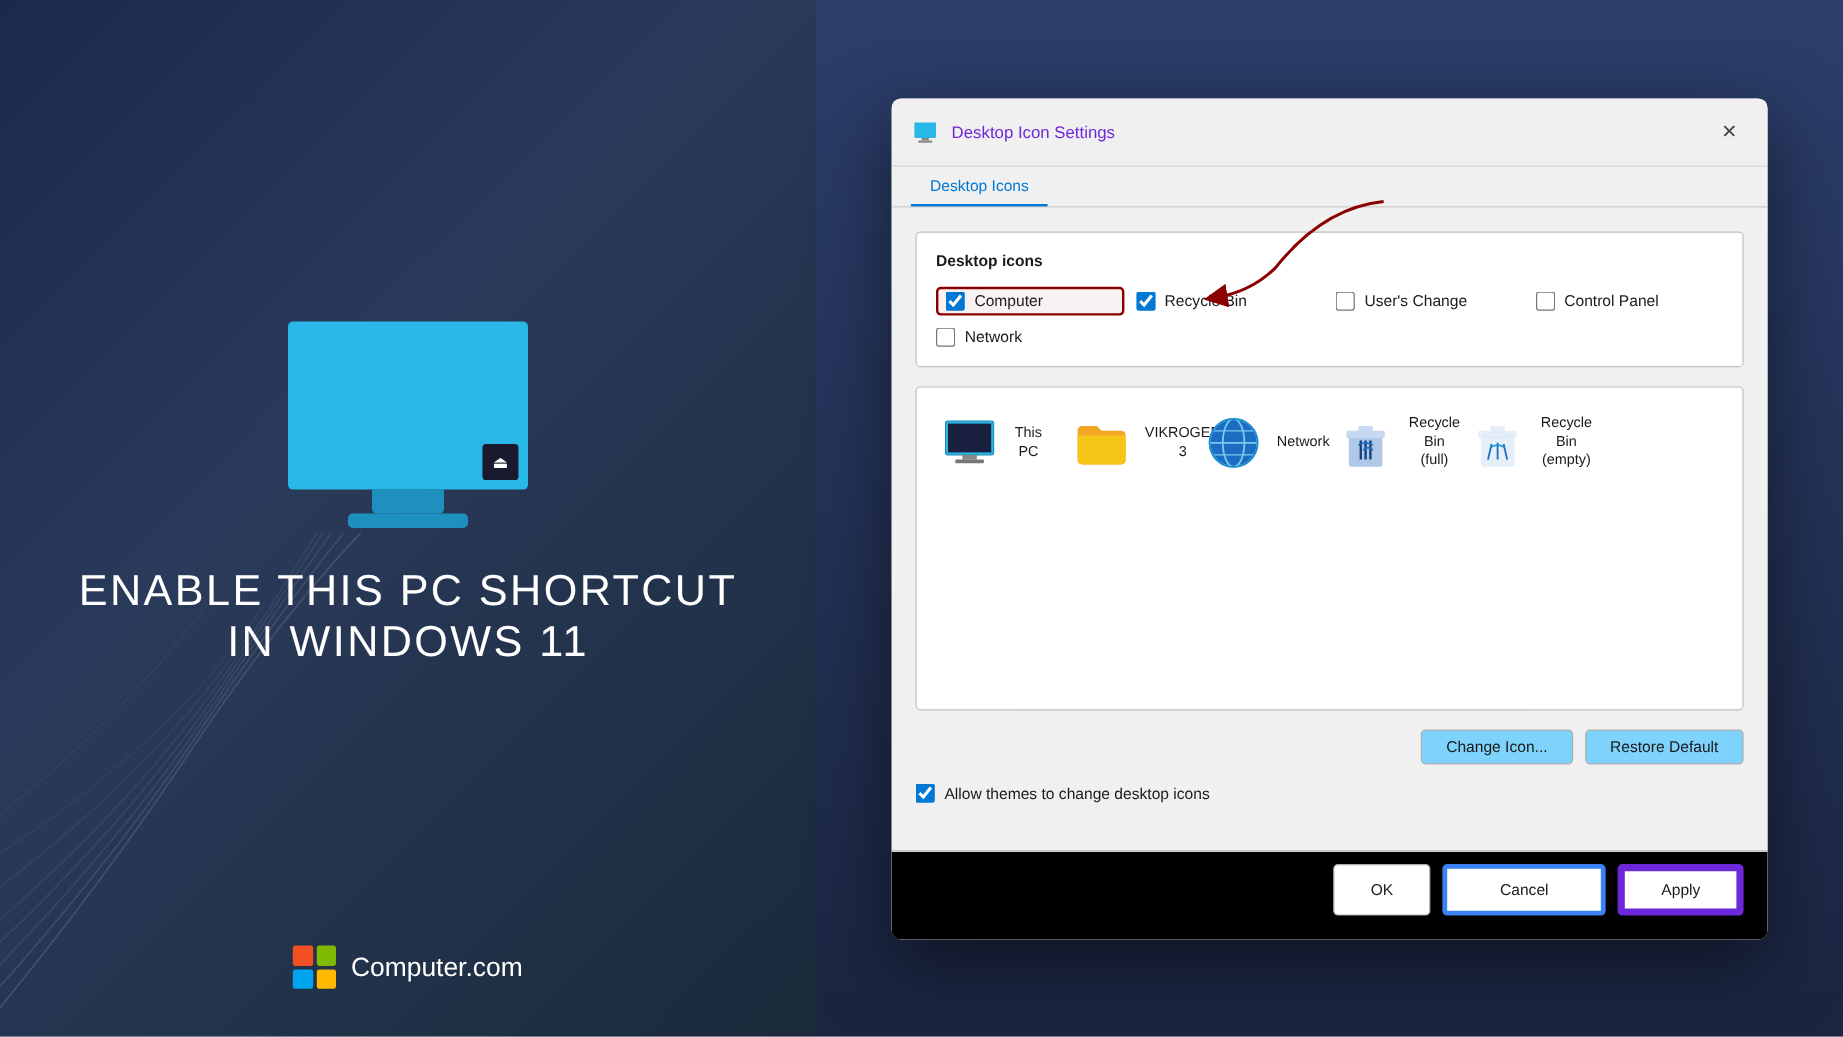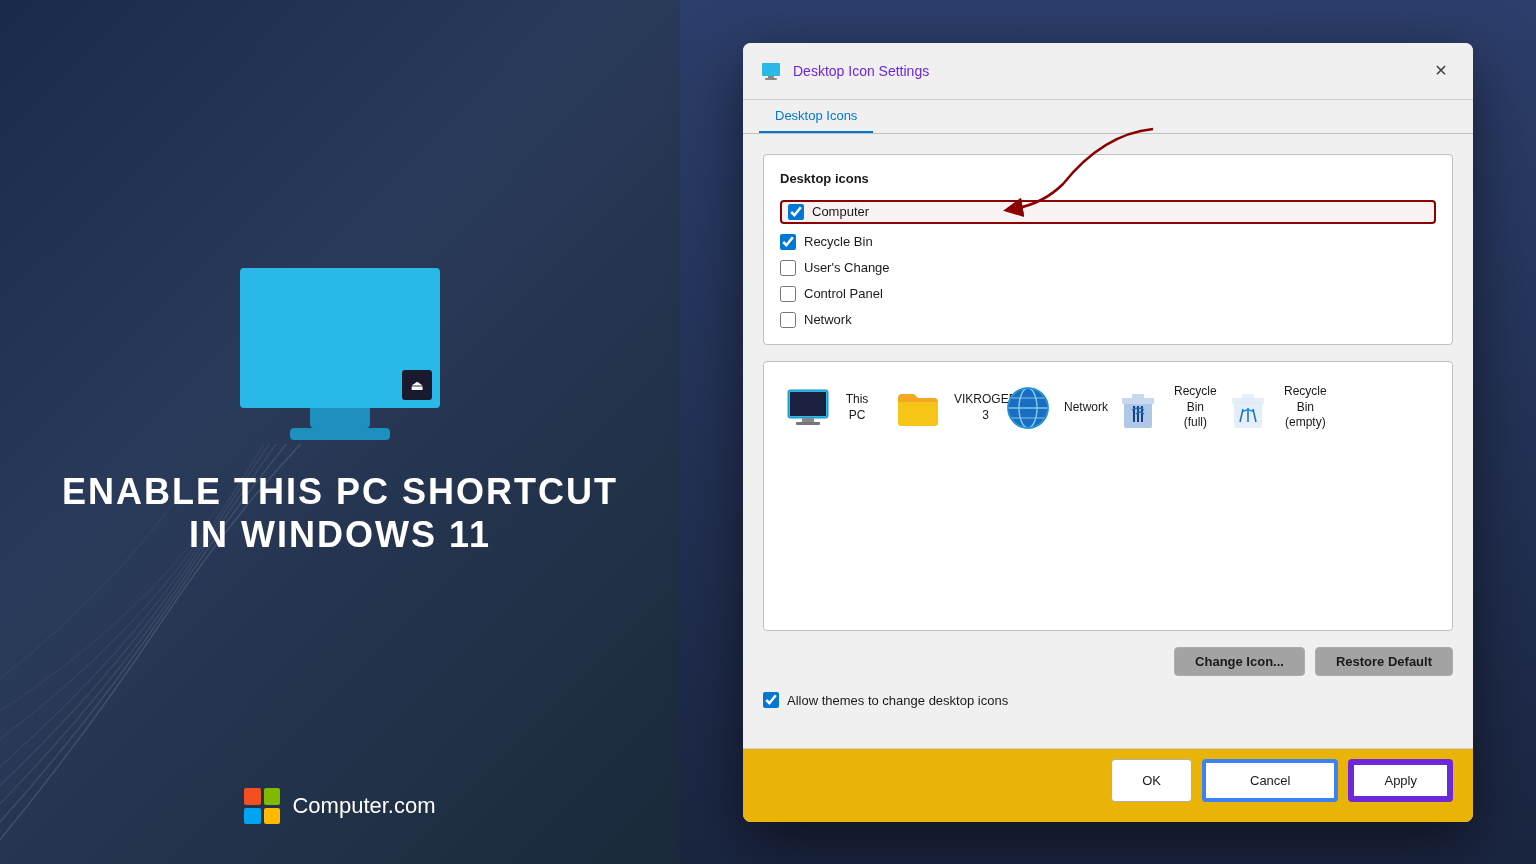"Computer" .checkboxes-grid { grid-template-columns: 1fr -> 1fr 1fr 1fr 1fr }
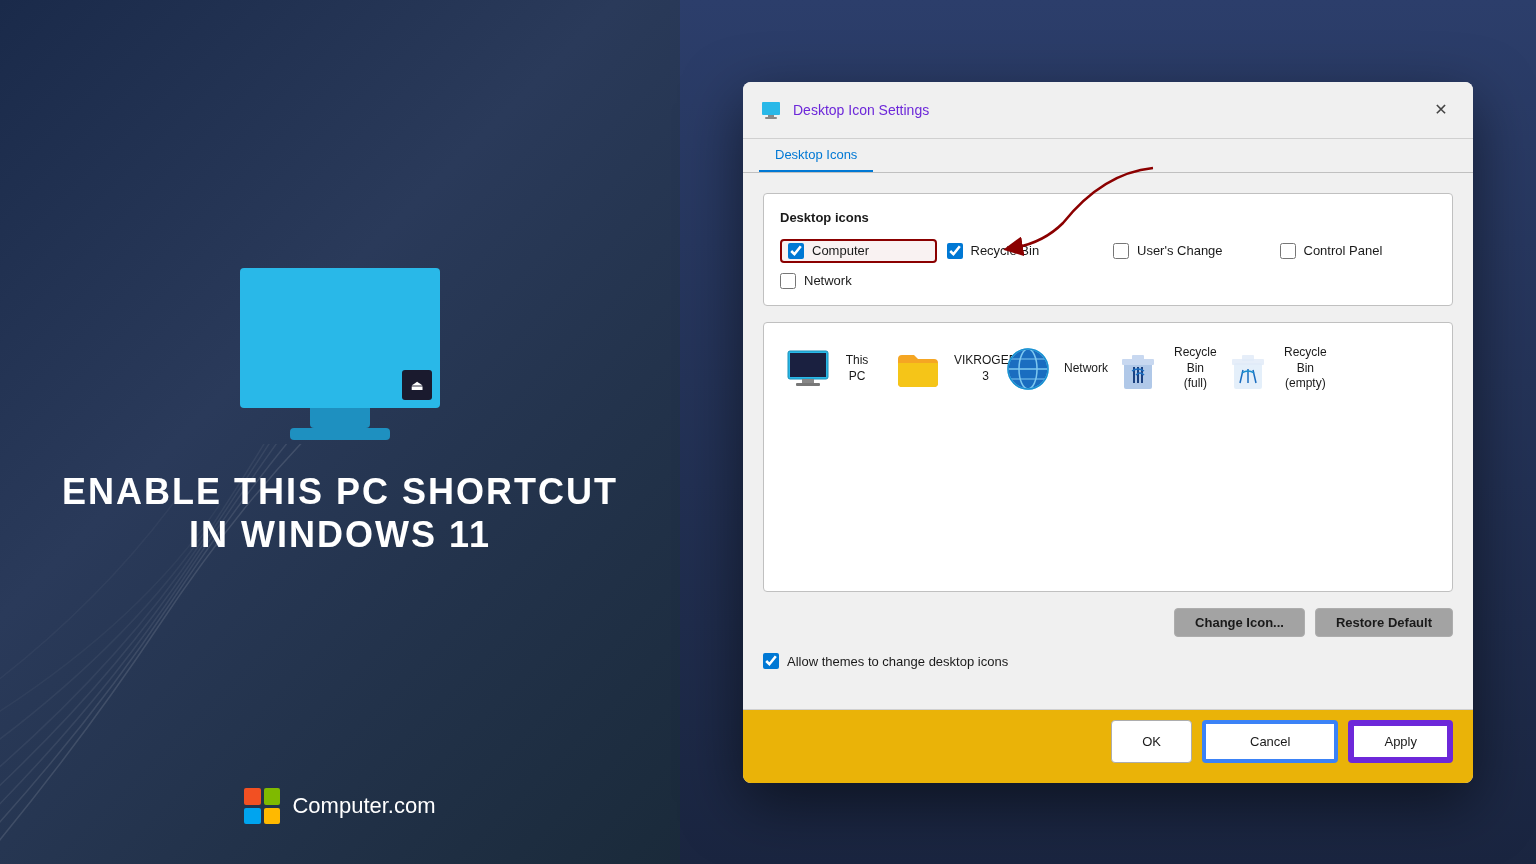"ENABLE THIS PC SHORTCUT" .main-text { font-weight: 700 -> 400 }
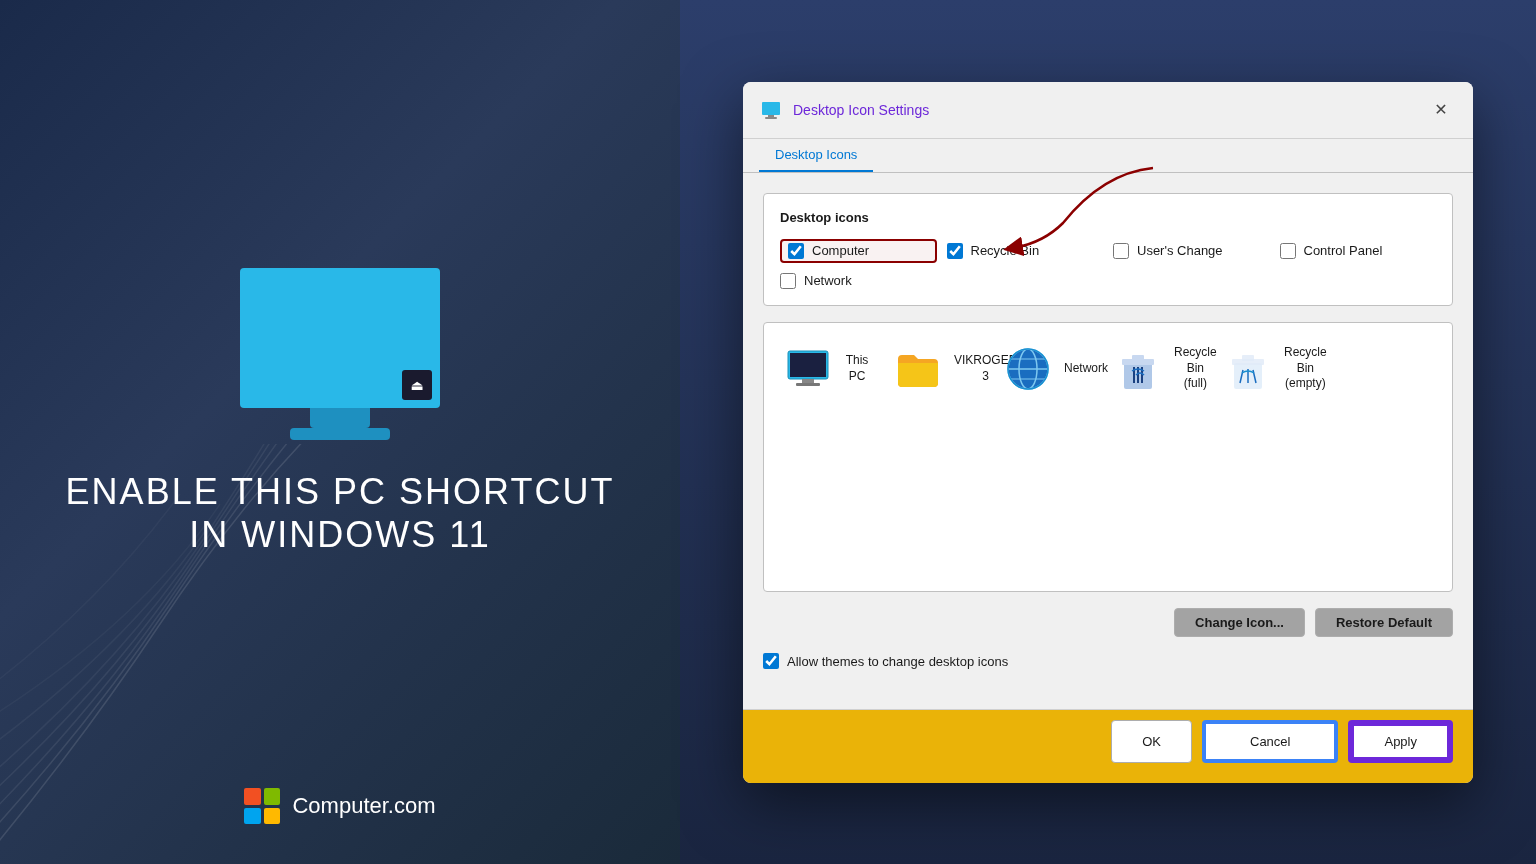"Change Icon..." .btn-secondary { background: #a3a3a3 -> #7dd3fc; font-weight: bold -> none }
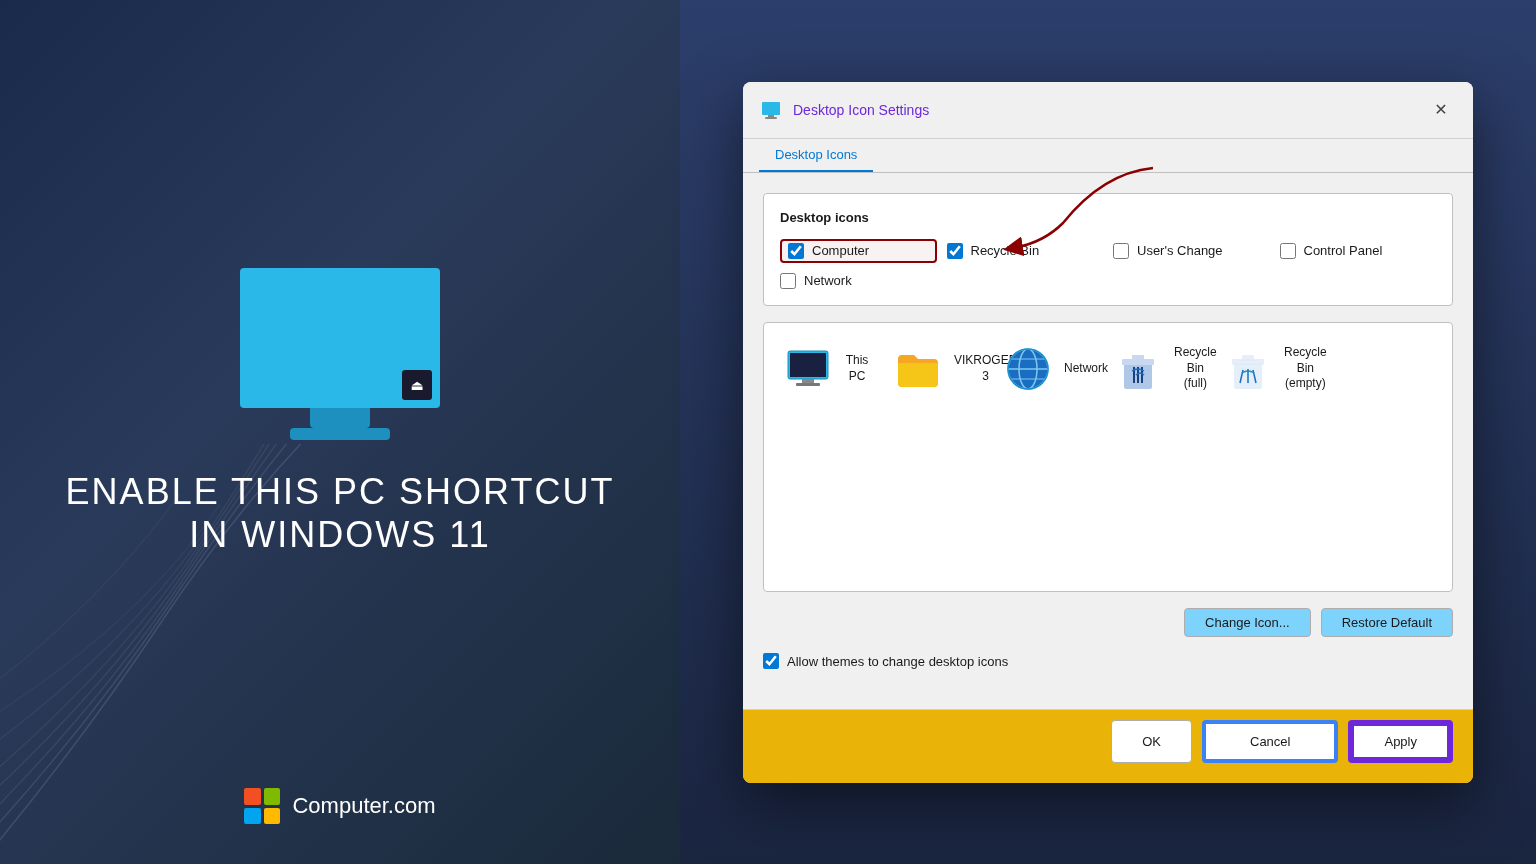"OK" .dialog-footer { background: #eab308 -> #000000 }
